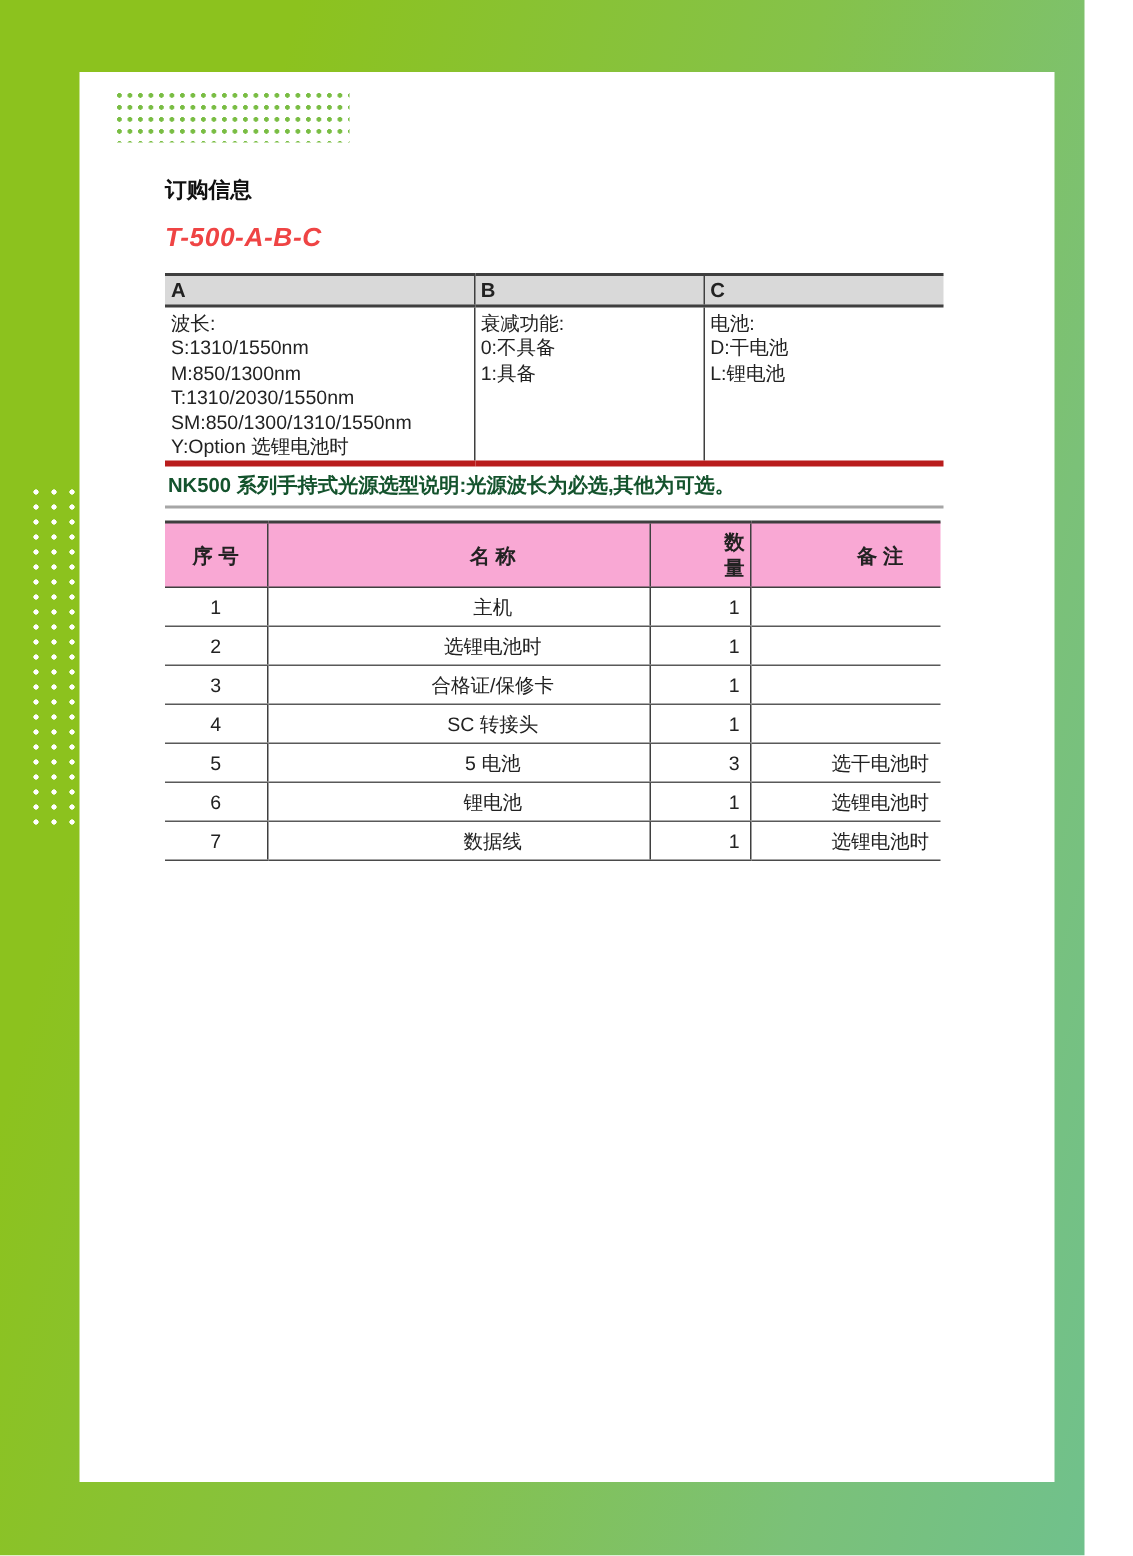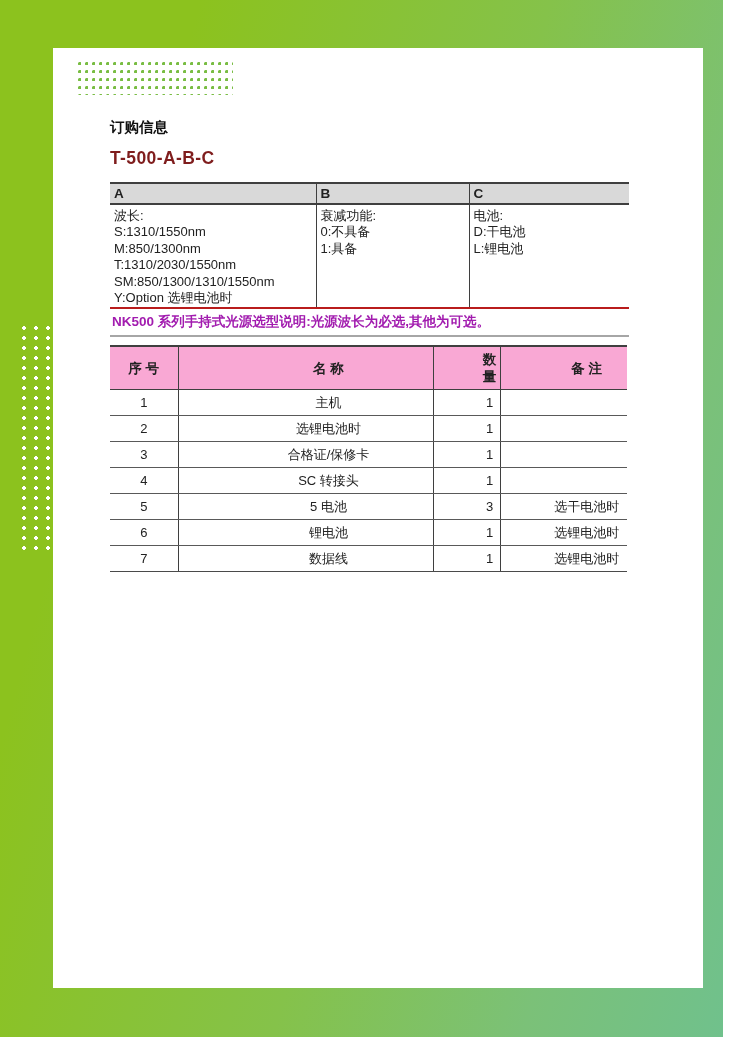"T-500-A-B-C" .model { color: #7f1d1d -> #ef4444; font-style: none -> italic }
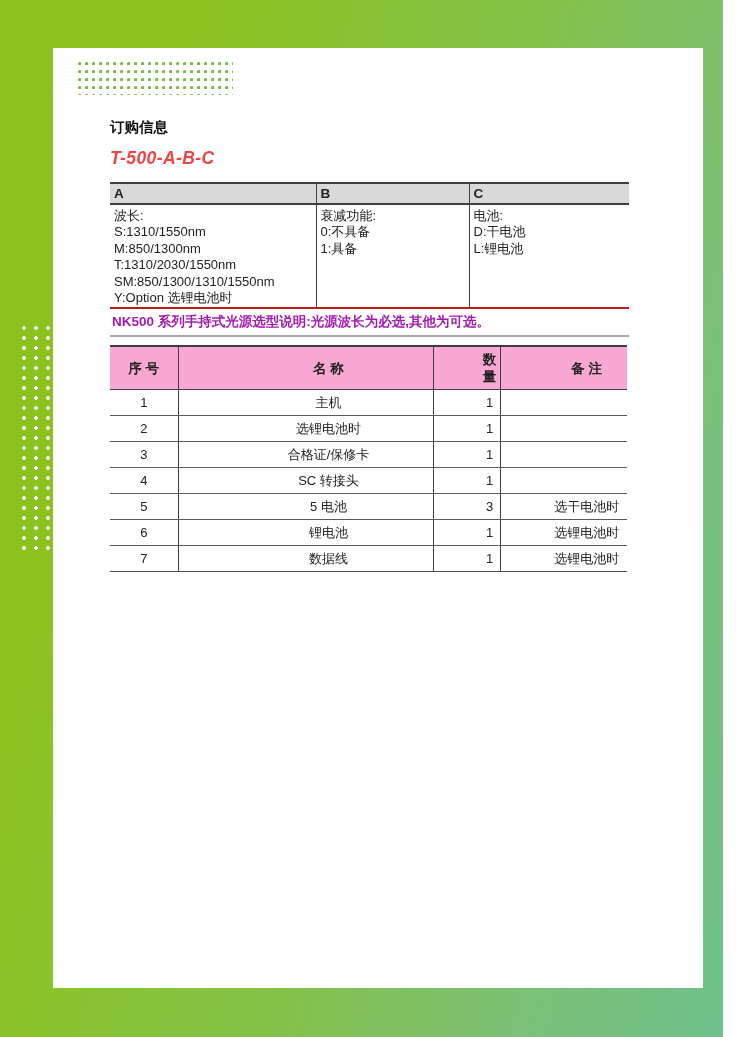"波长:" .t1 td { border-bottom: 2px solid #b91c1c -> 4px solid #b91c1c }
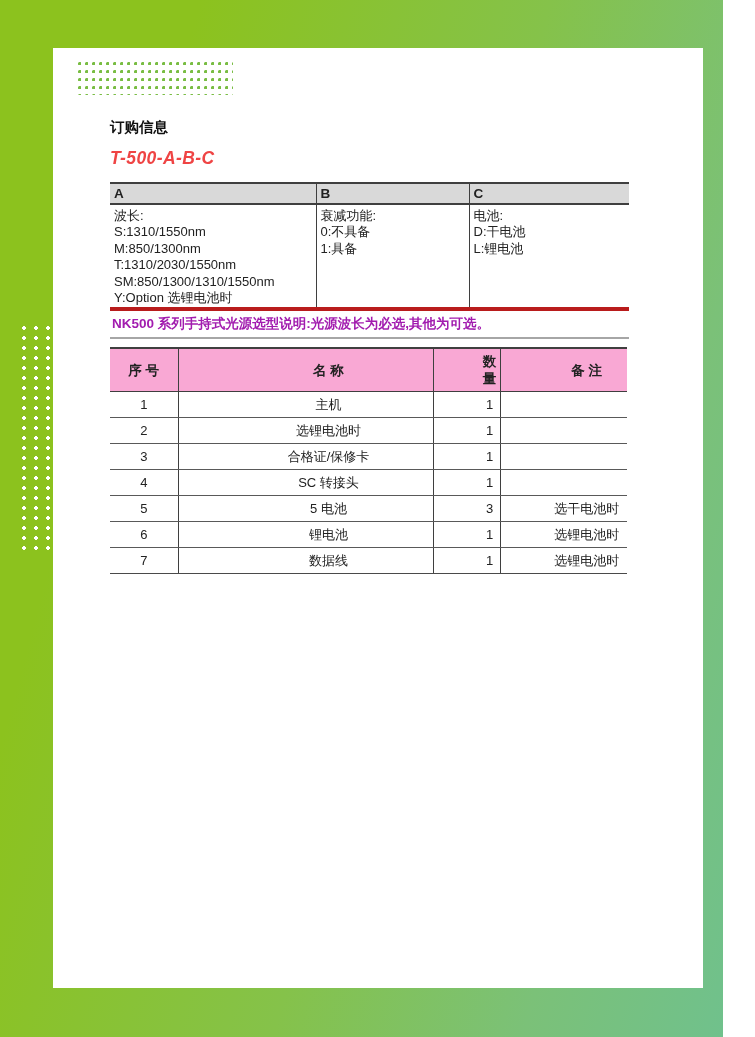"NK500 系列手持式光源选型说明:光源波长为必选,其他为可选。" .note { color: #a21caf -> #14532d }
